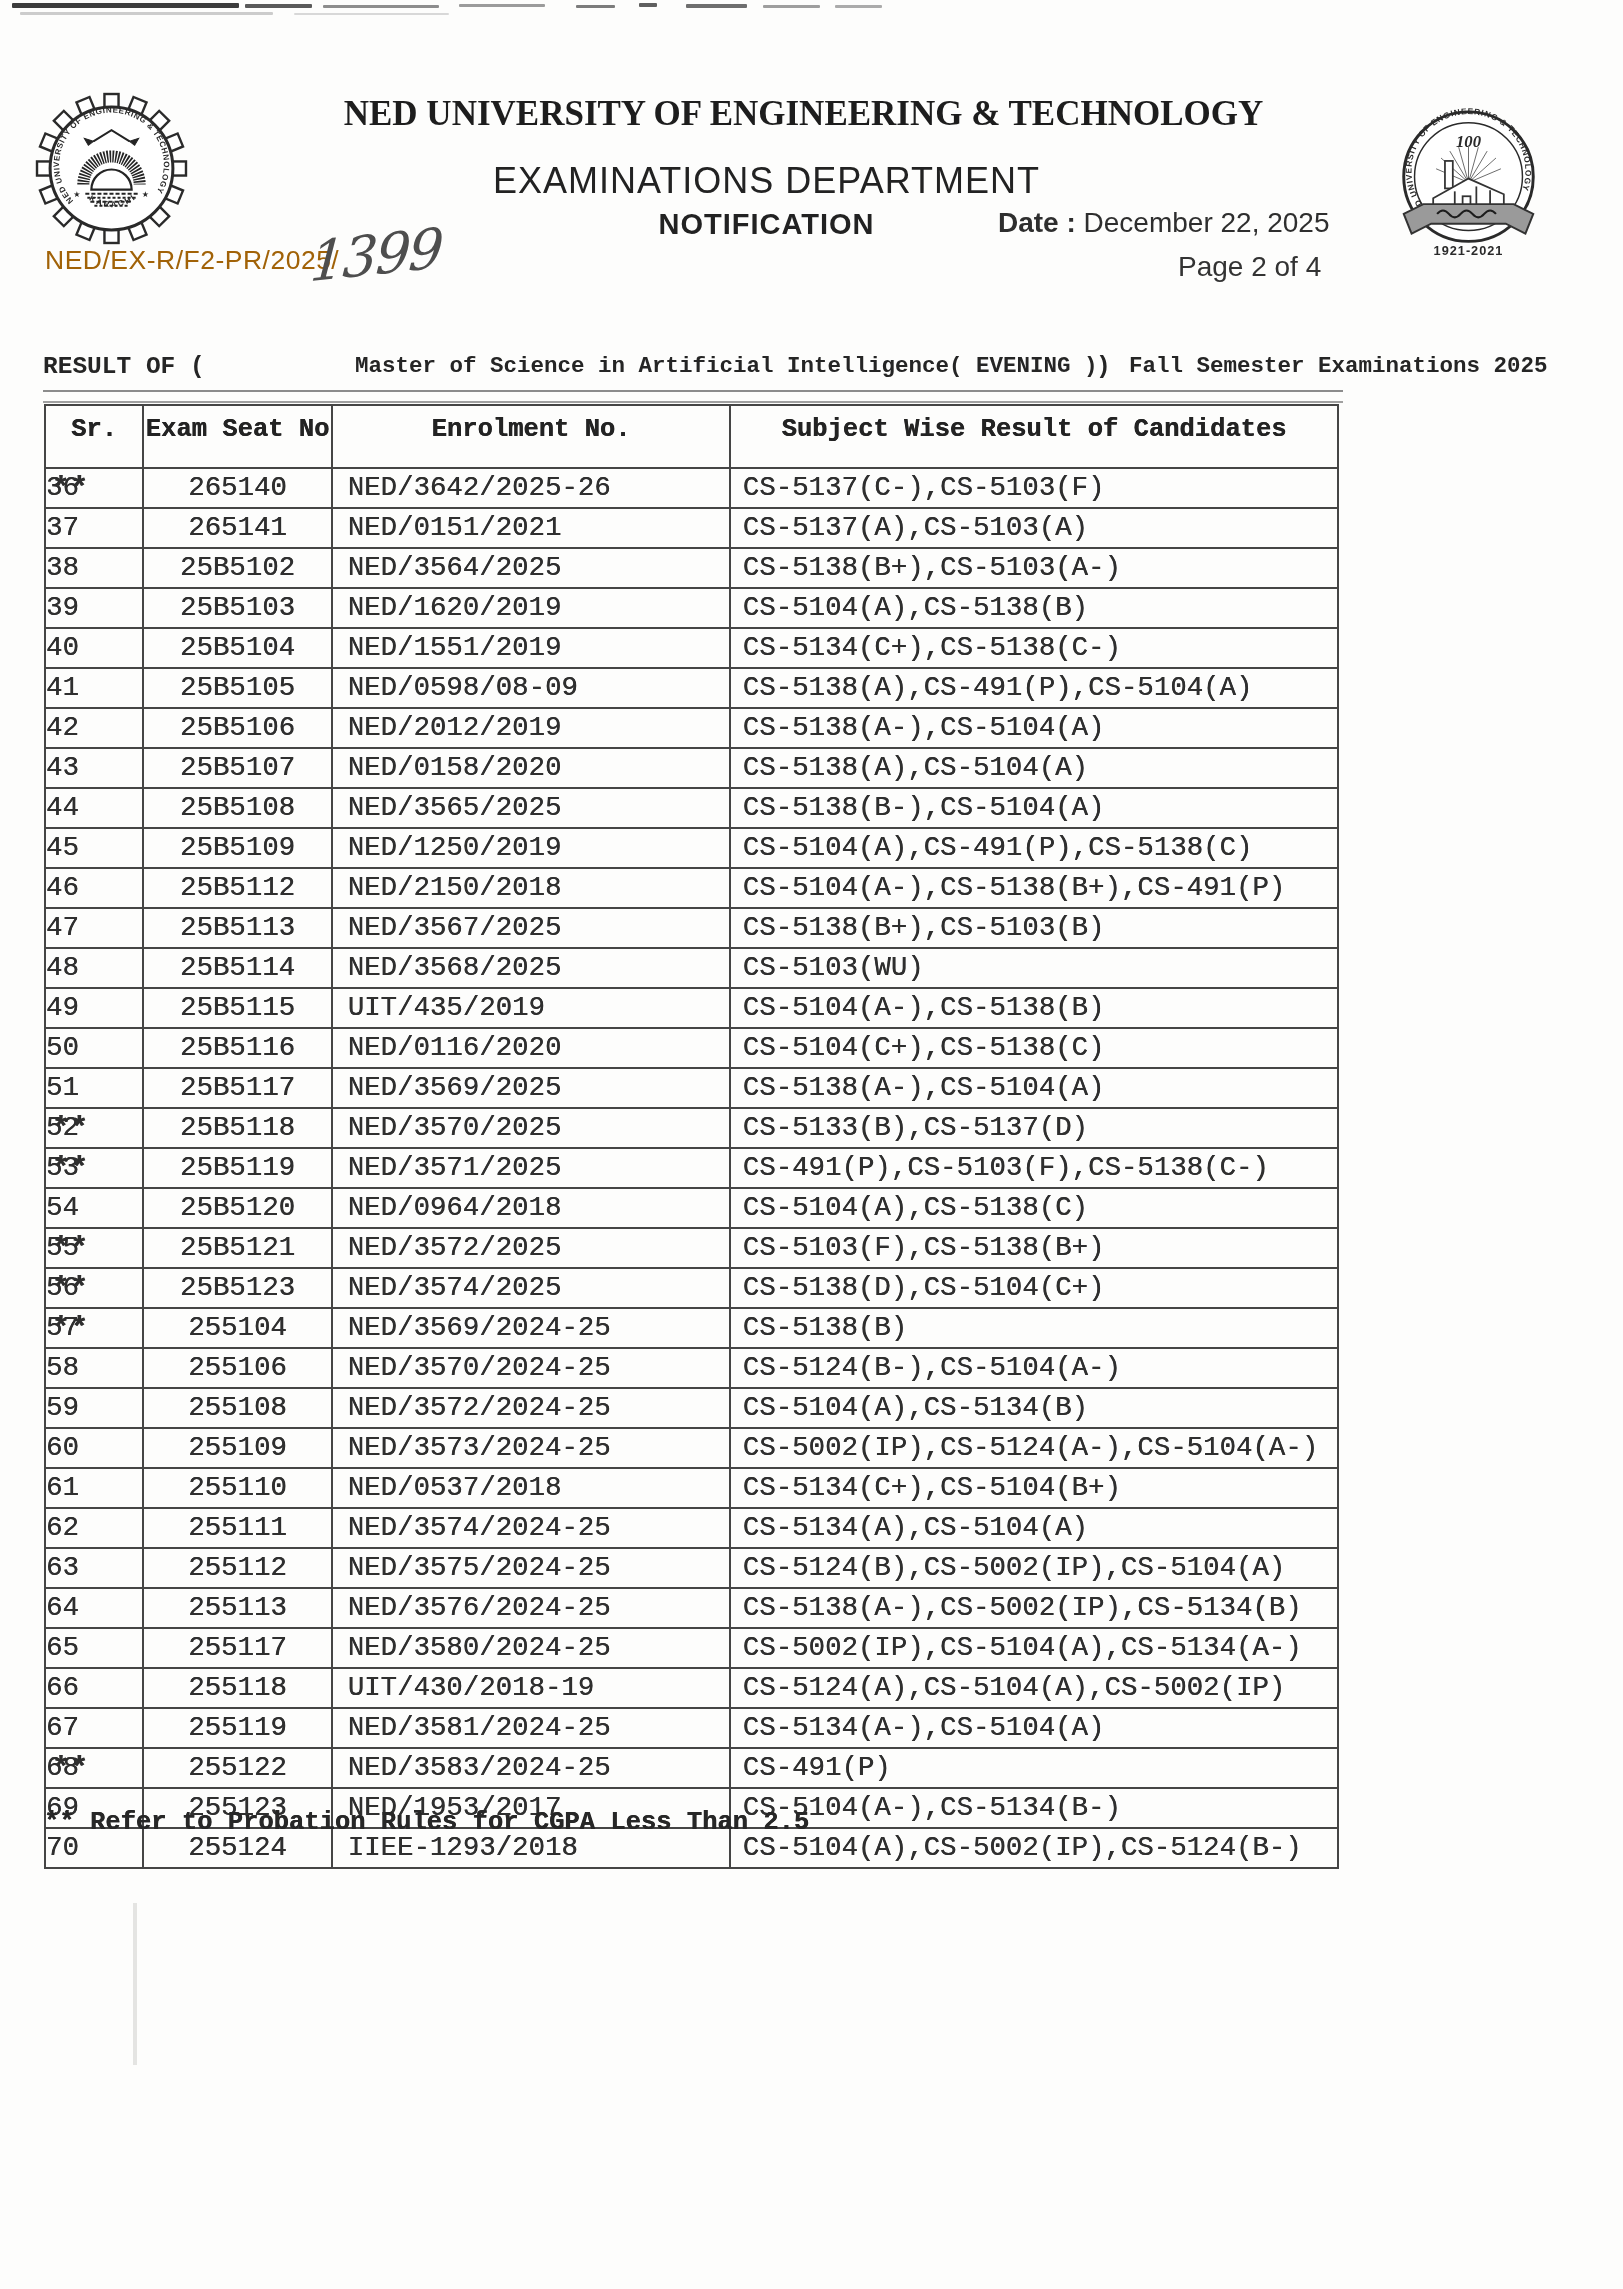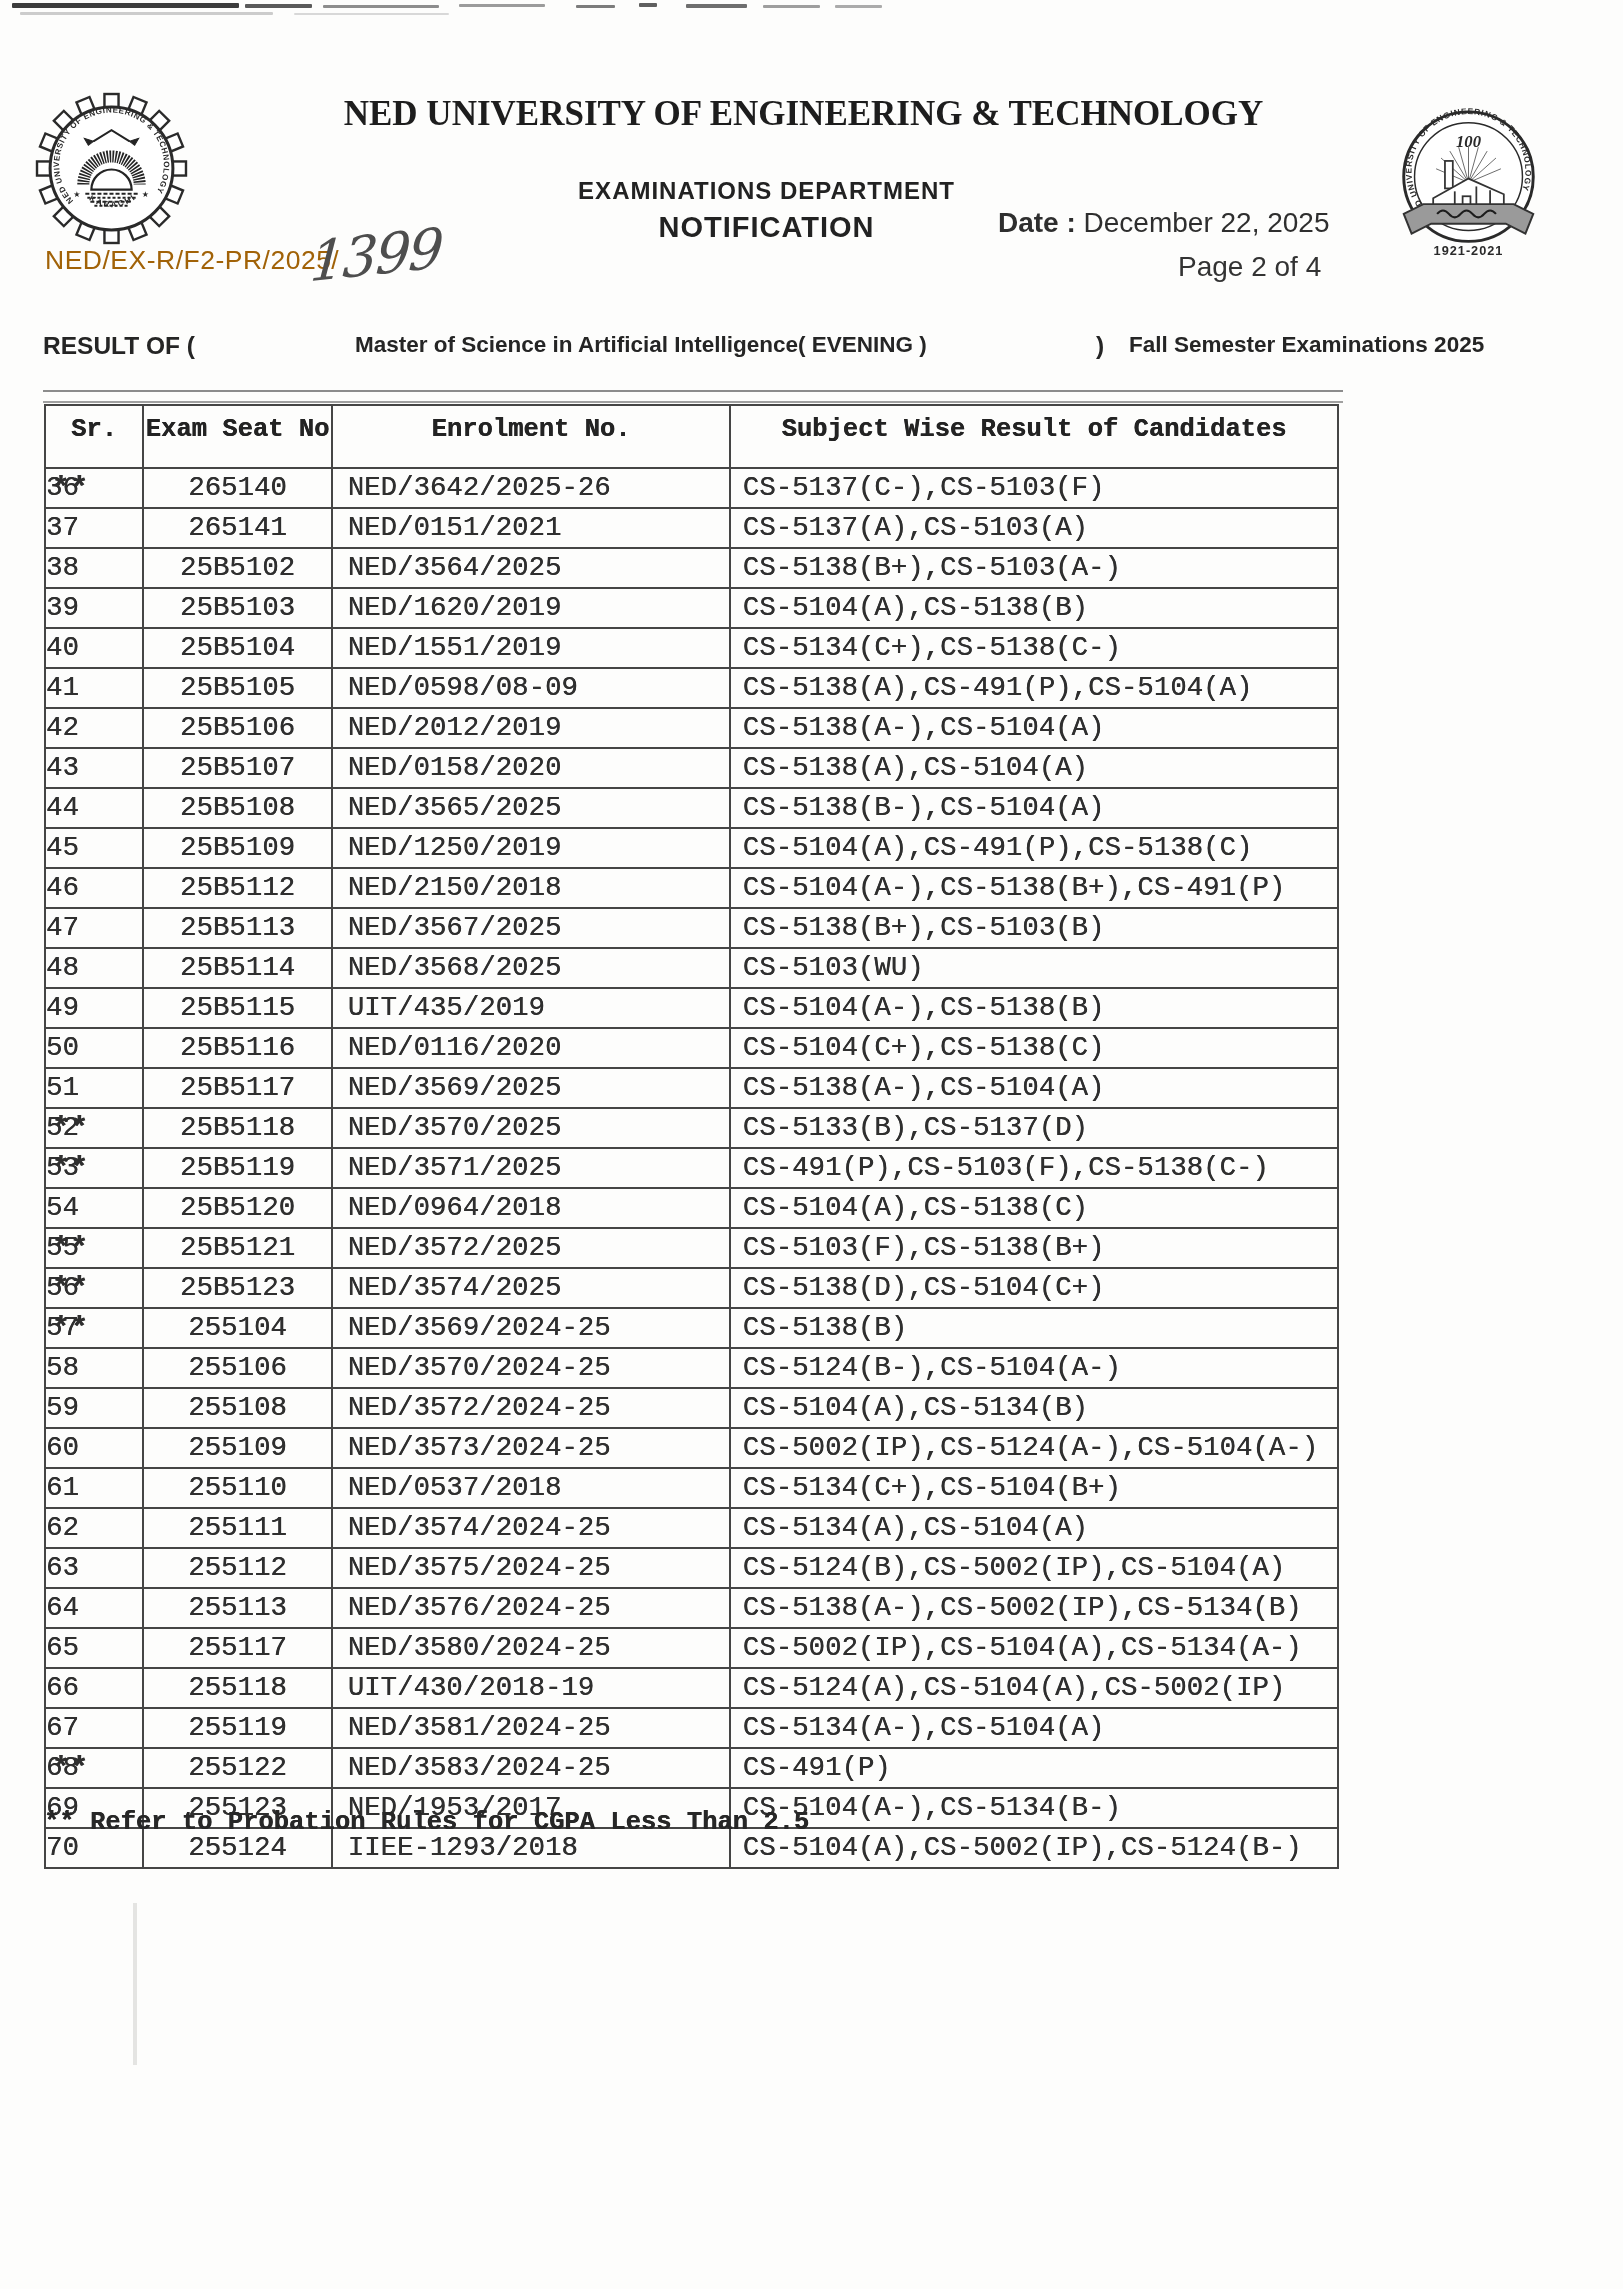"EXAMINATIONS DEPARTMENT" .dept-line { font-size: 24px -> 36px; font-weight: bold -> normal; margin-top: 17px -> none }
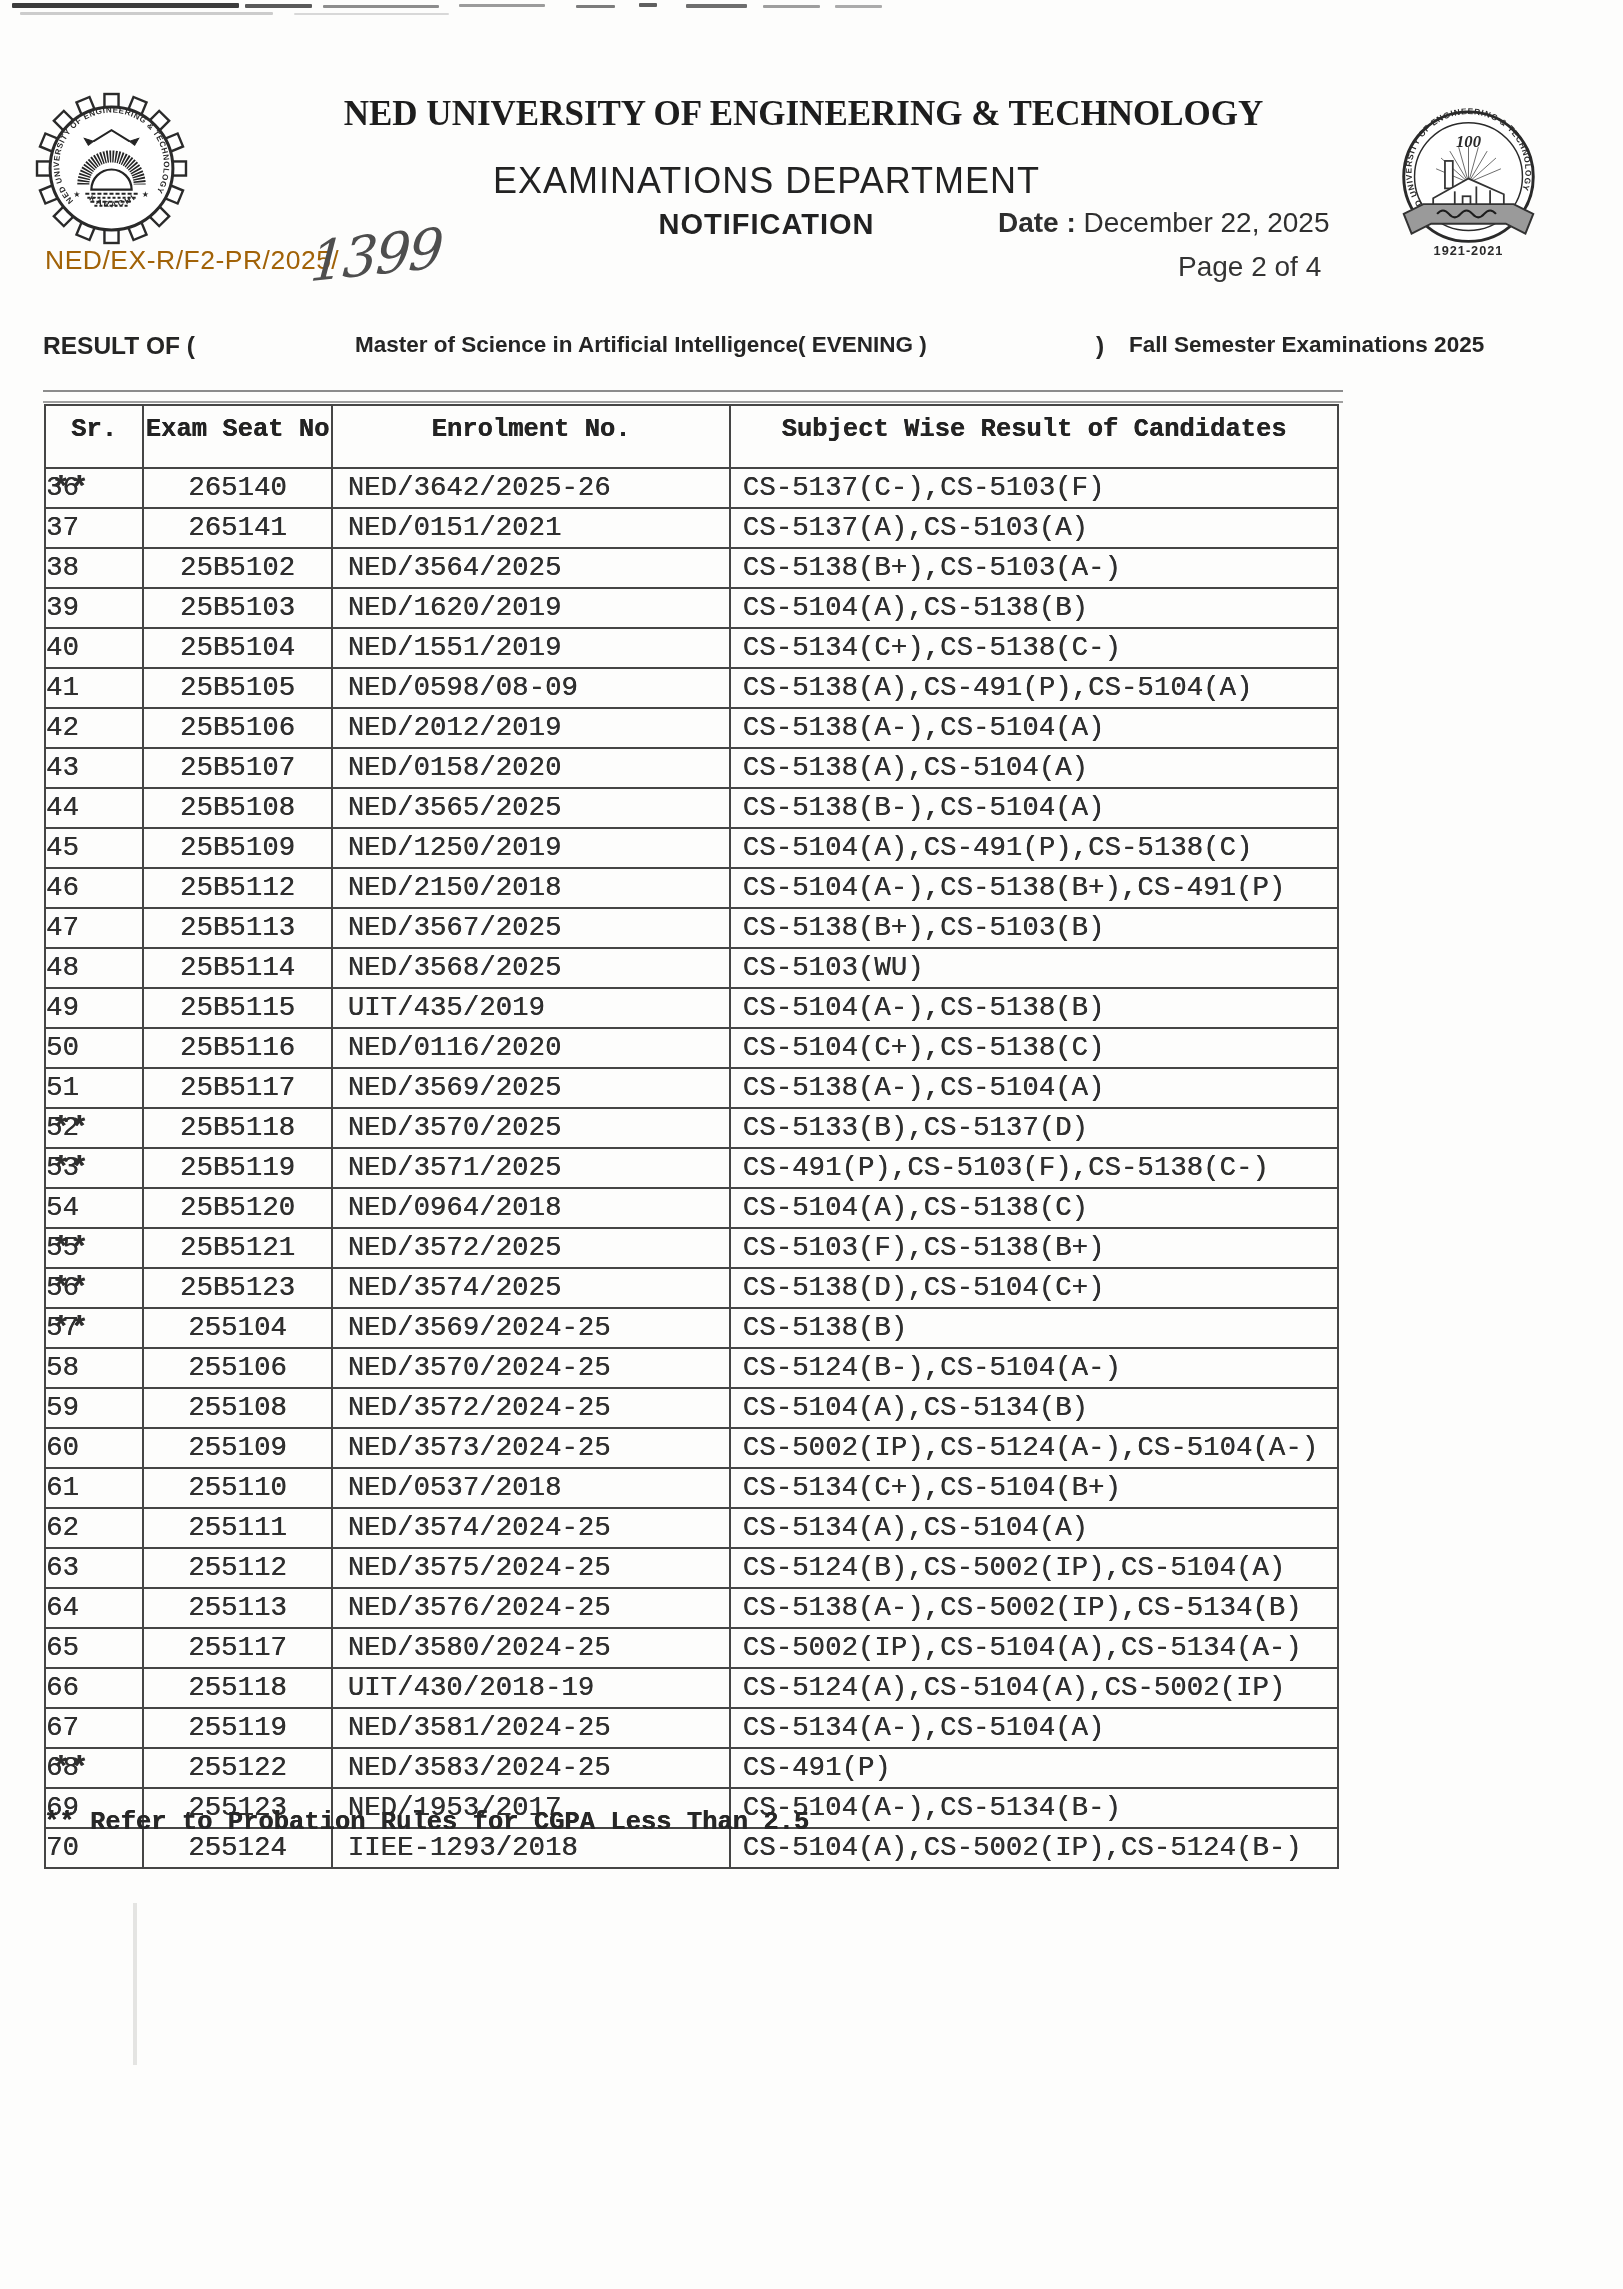"RESULT OF (" .result-line { font-family: none -> Liberation Mono, monospace; top: 332px -> 353px }
